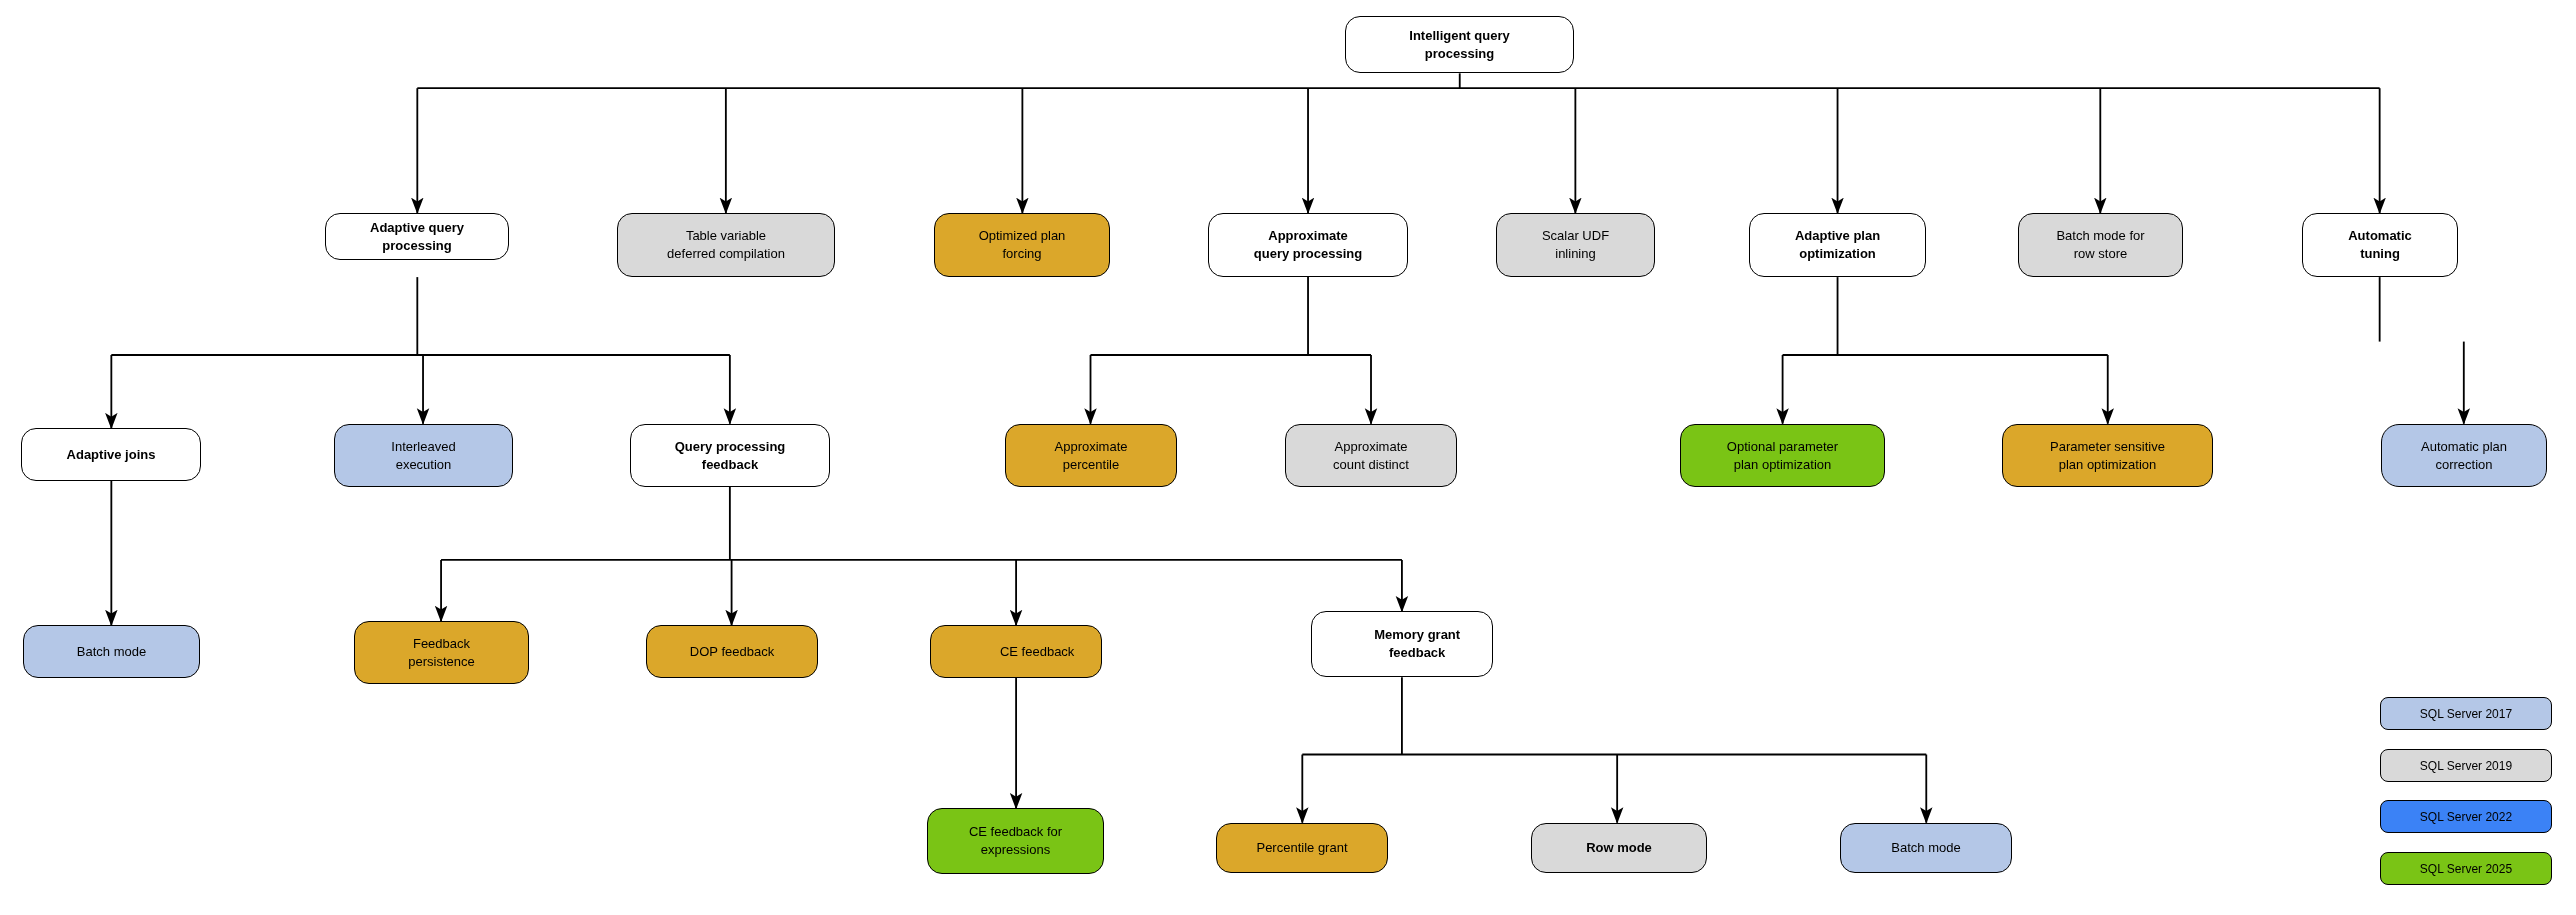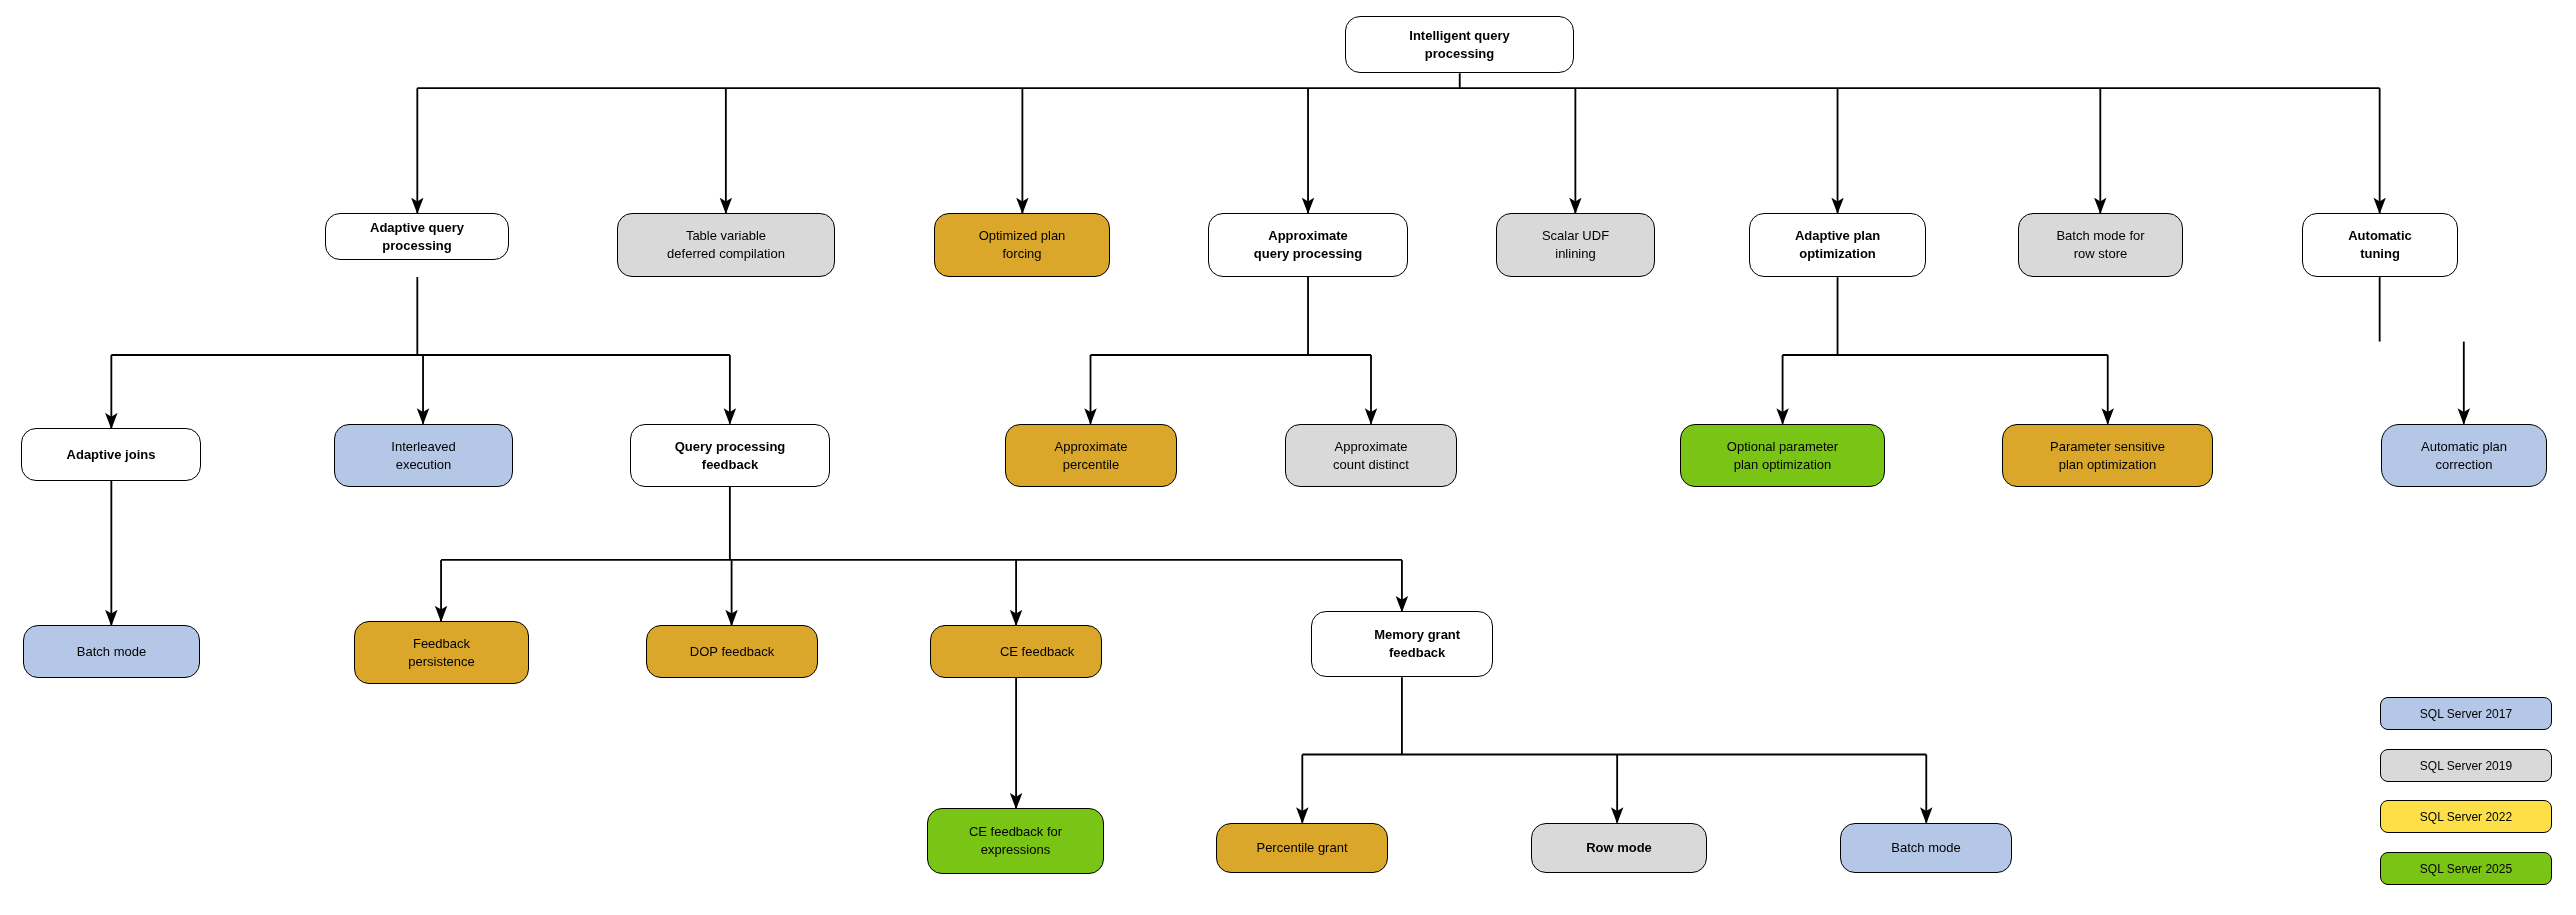"SQL Server 2022" div.legend-item { background: #fde047 -> #3b82f6 }
